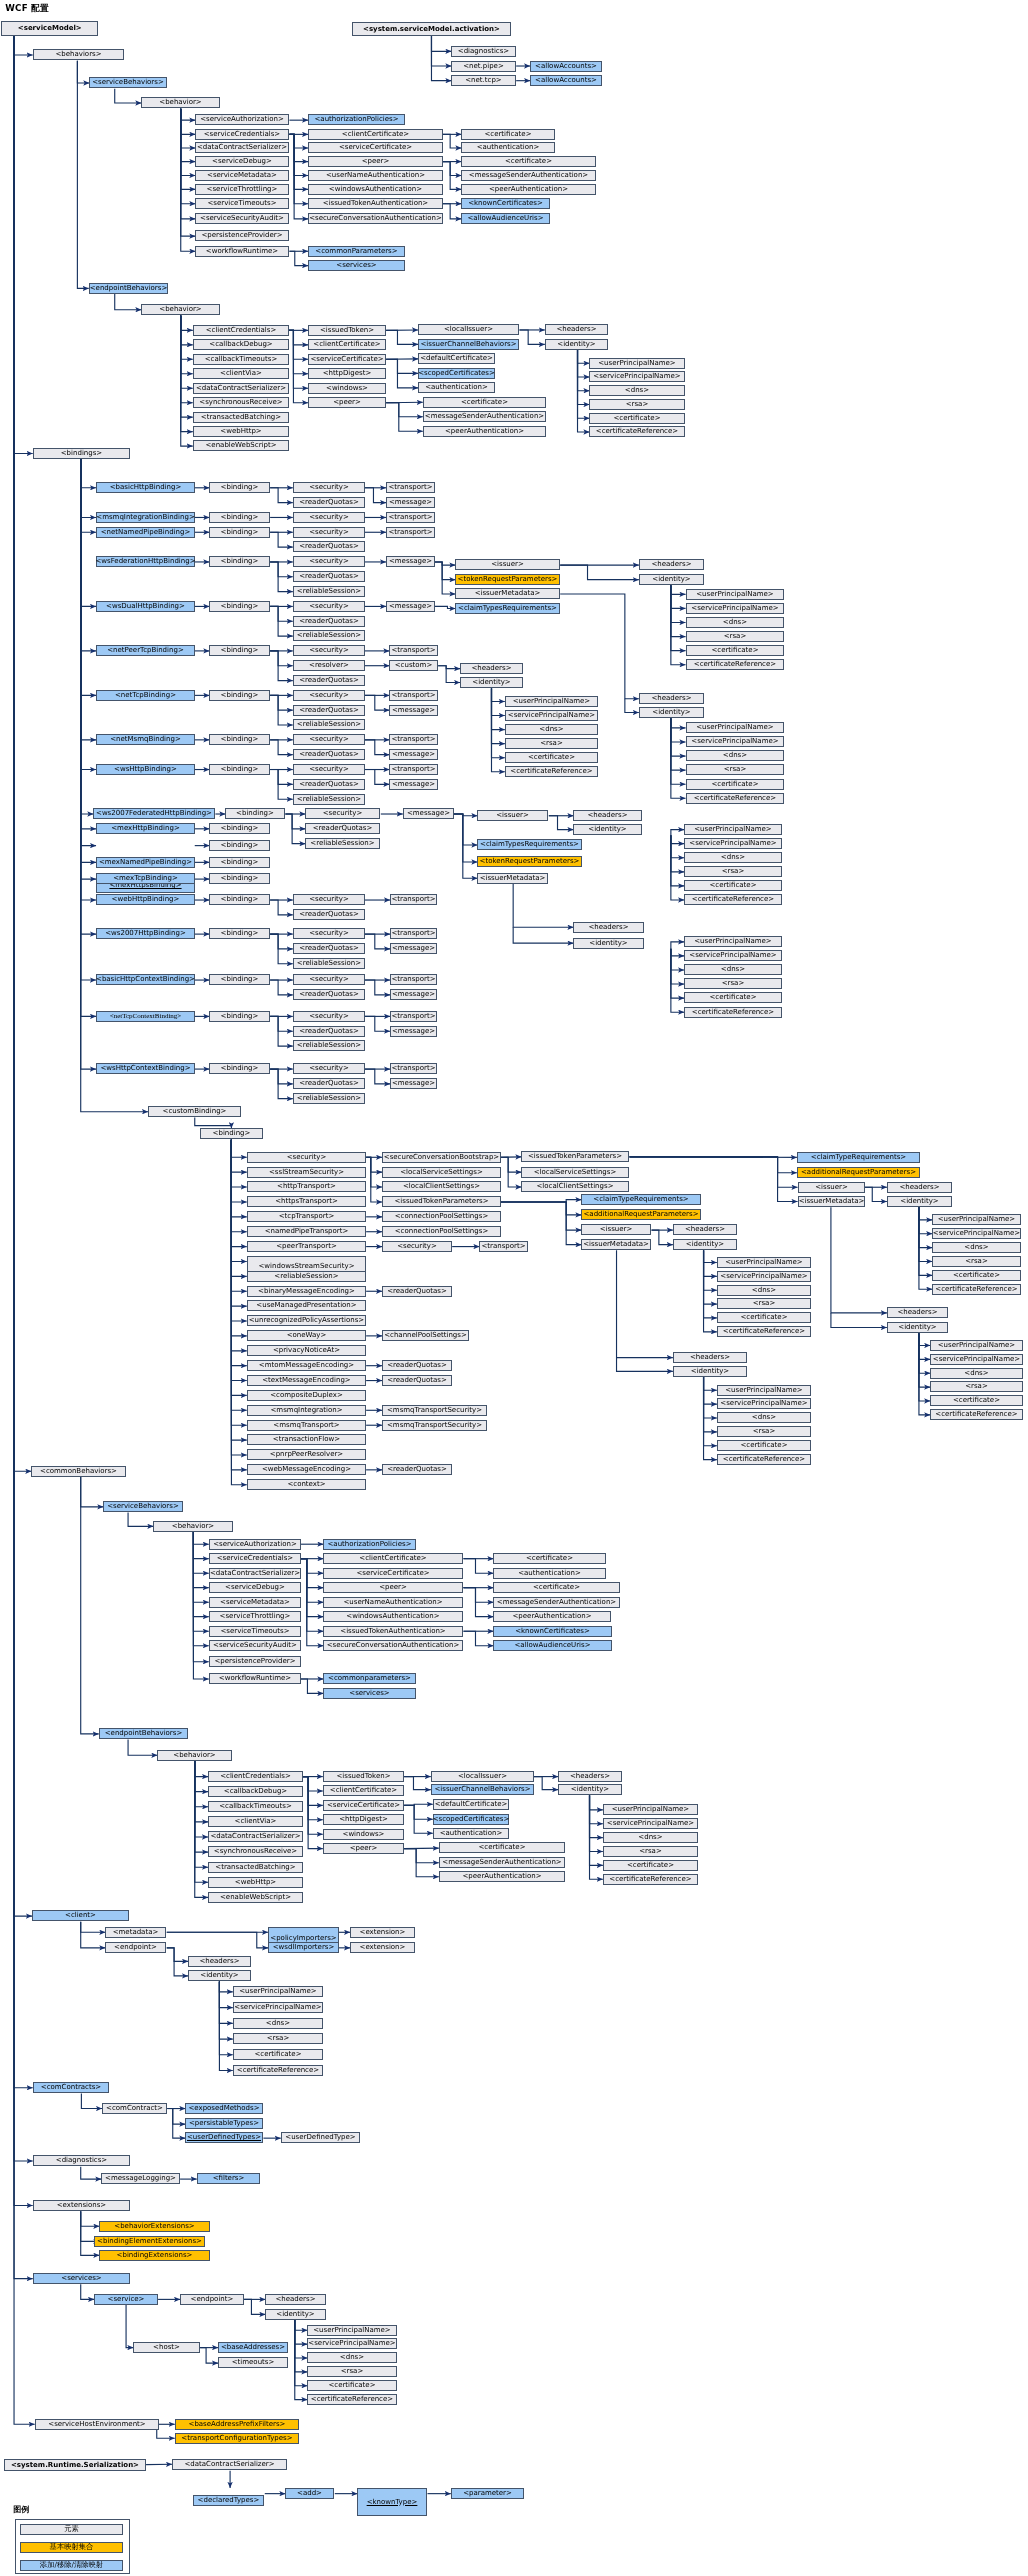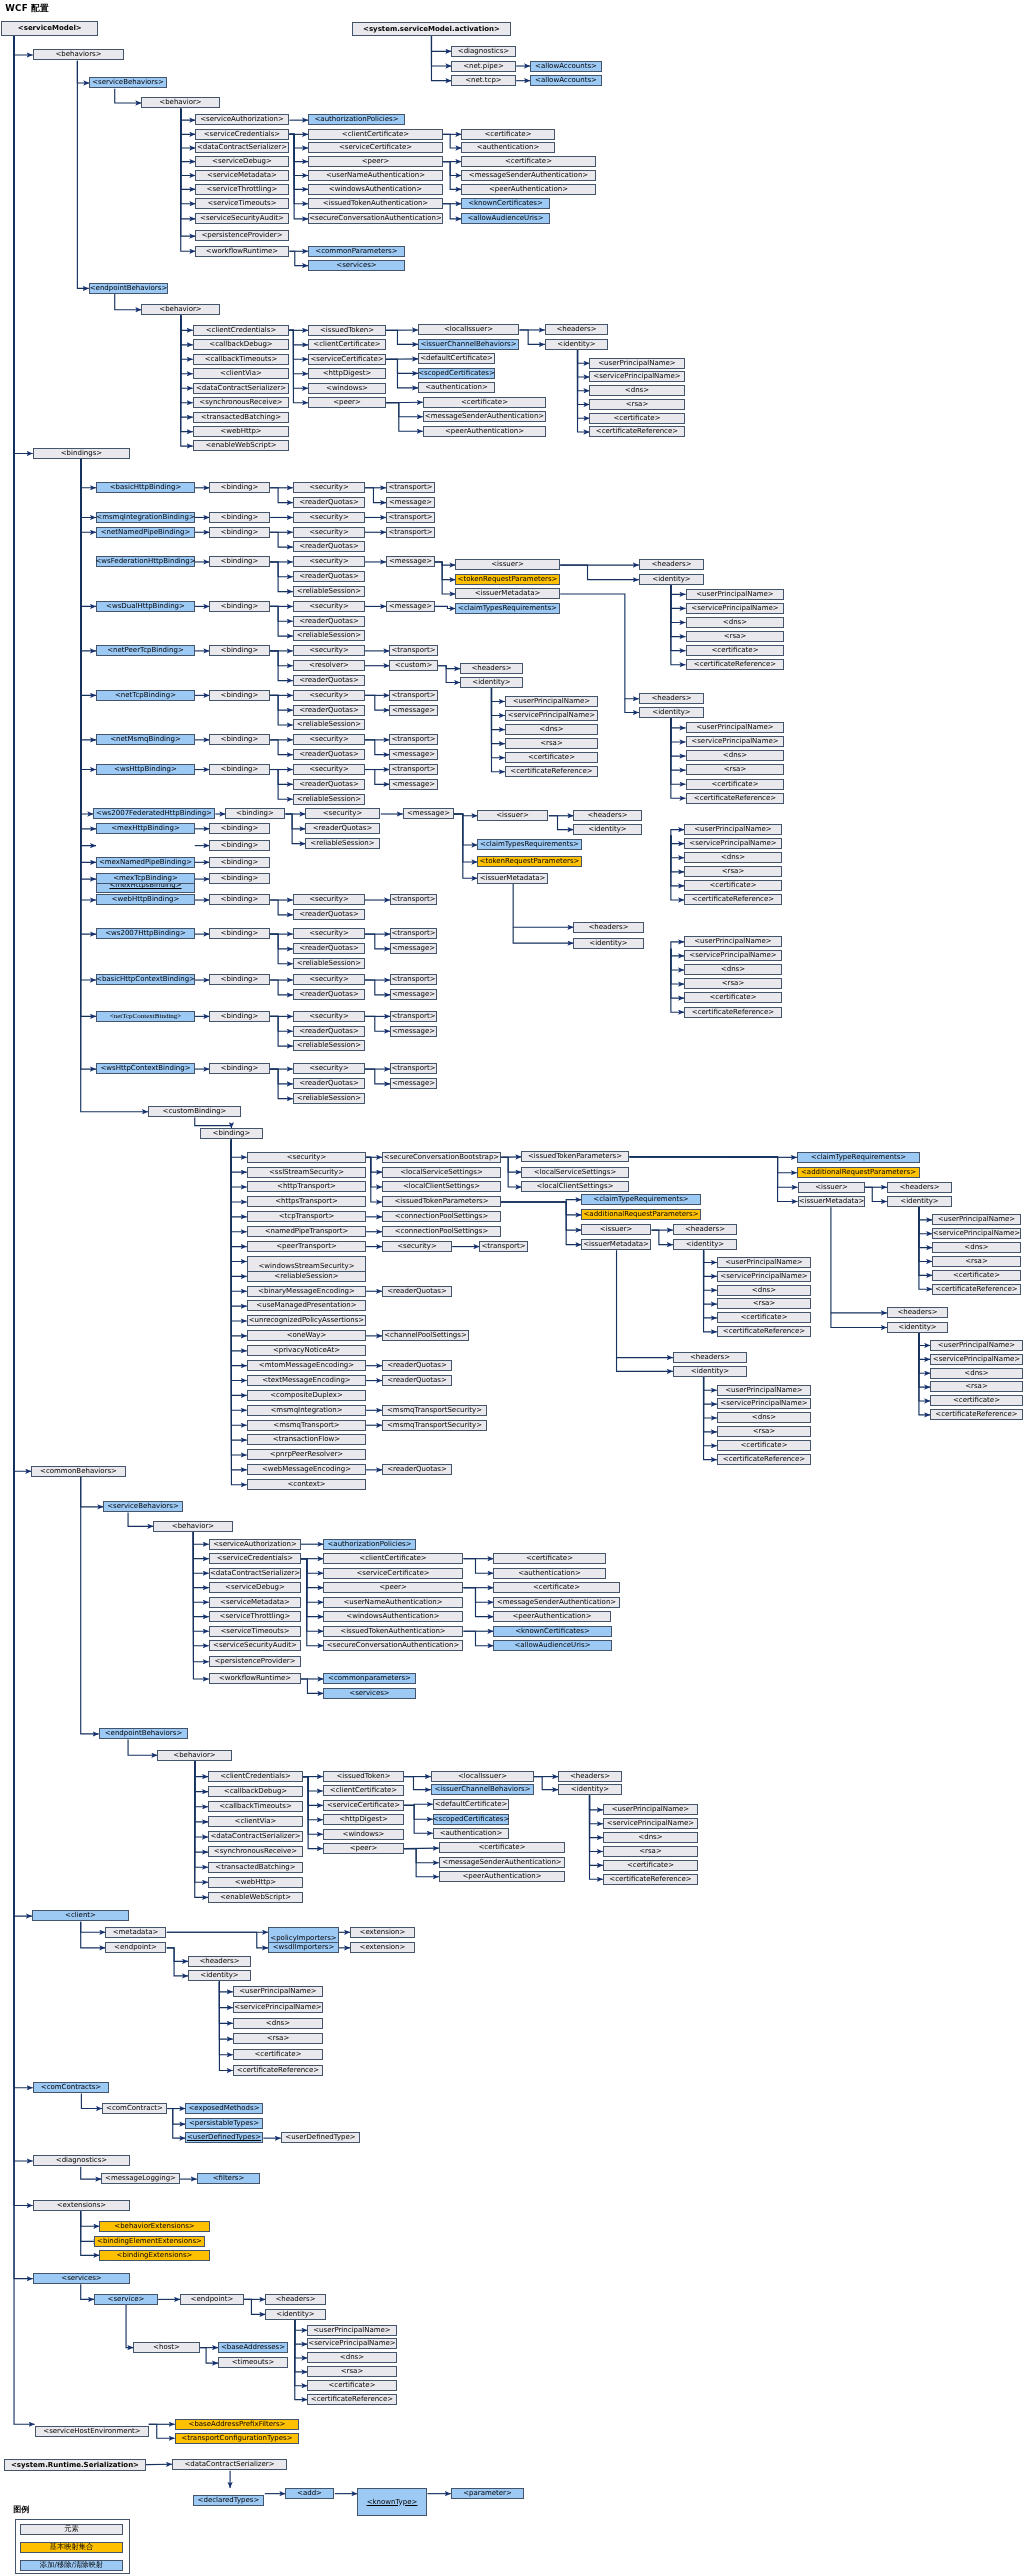"<serviceHostEnvironment>" div.node { margin-top: 7px -> none; width: 114px -> 124px }
